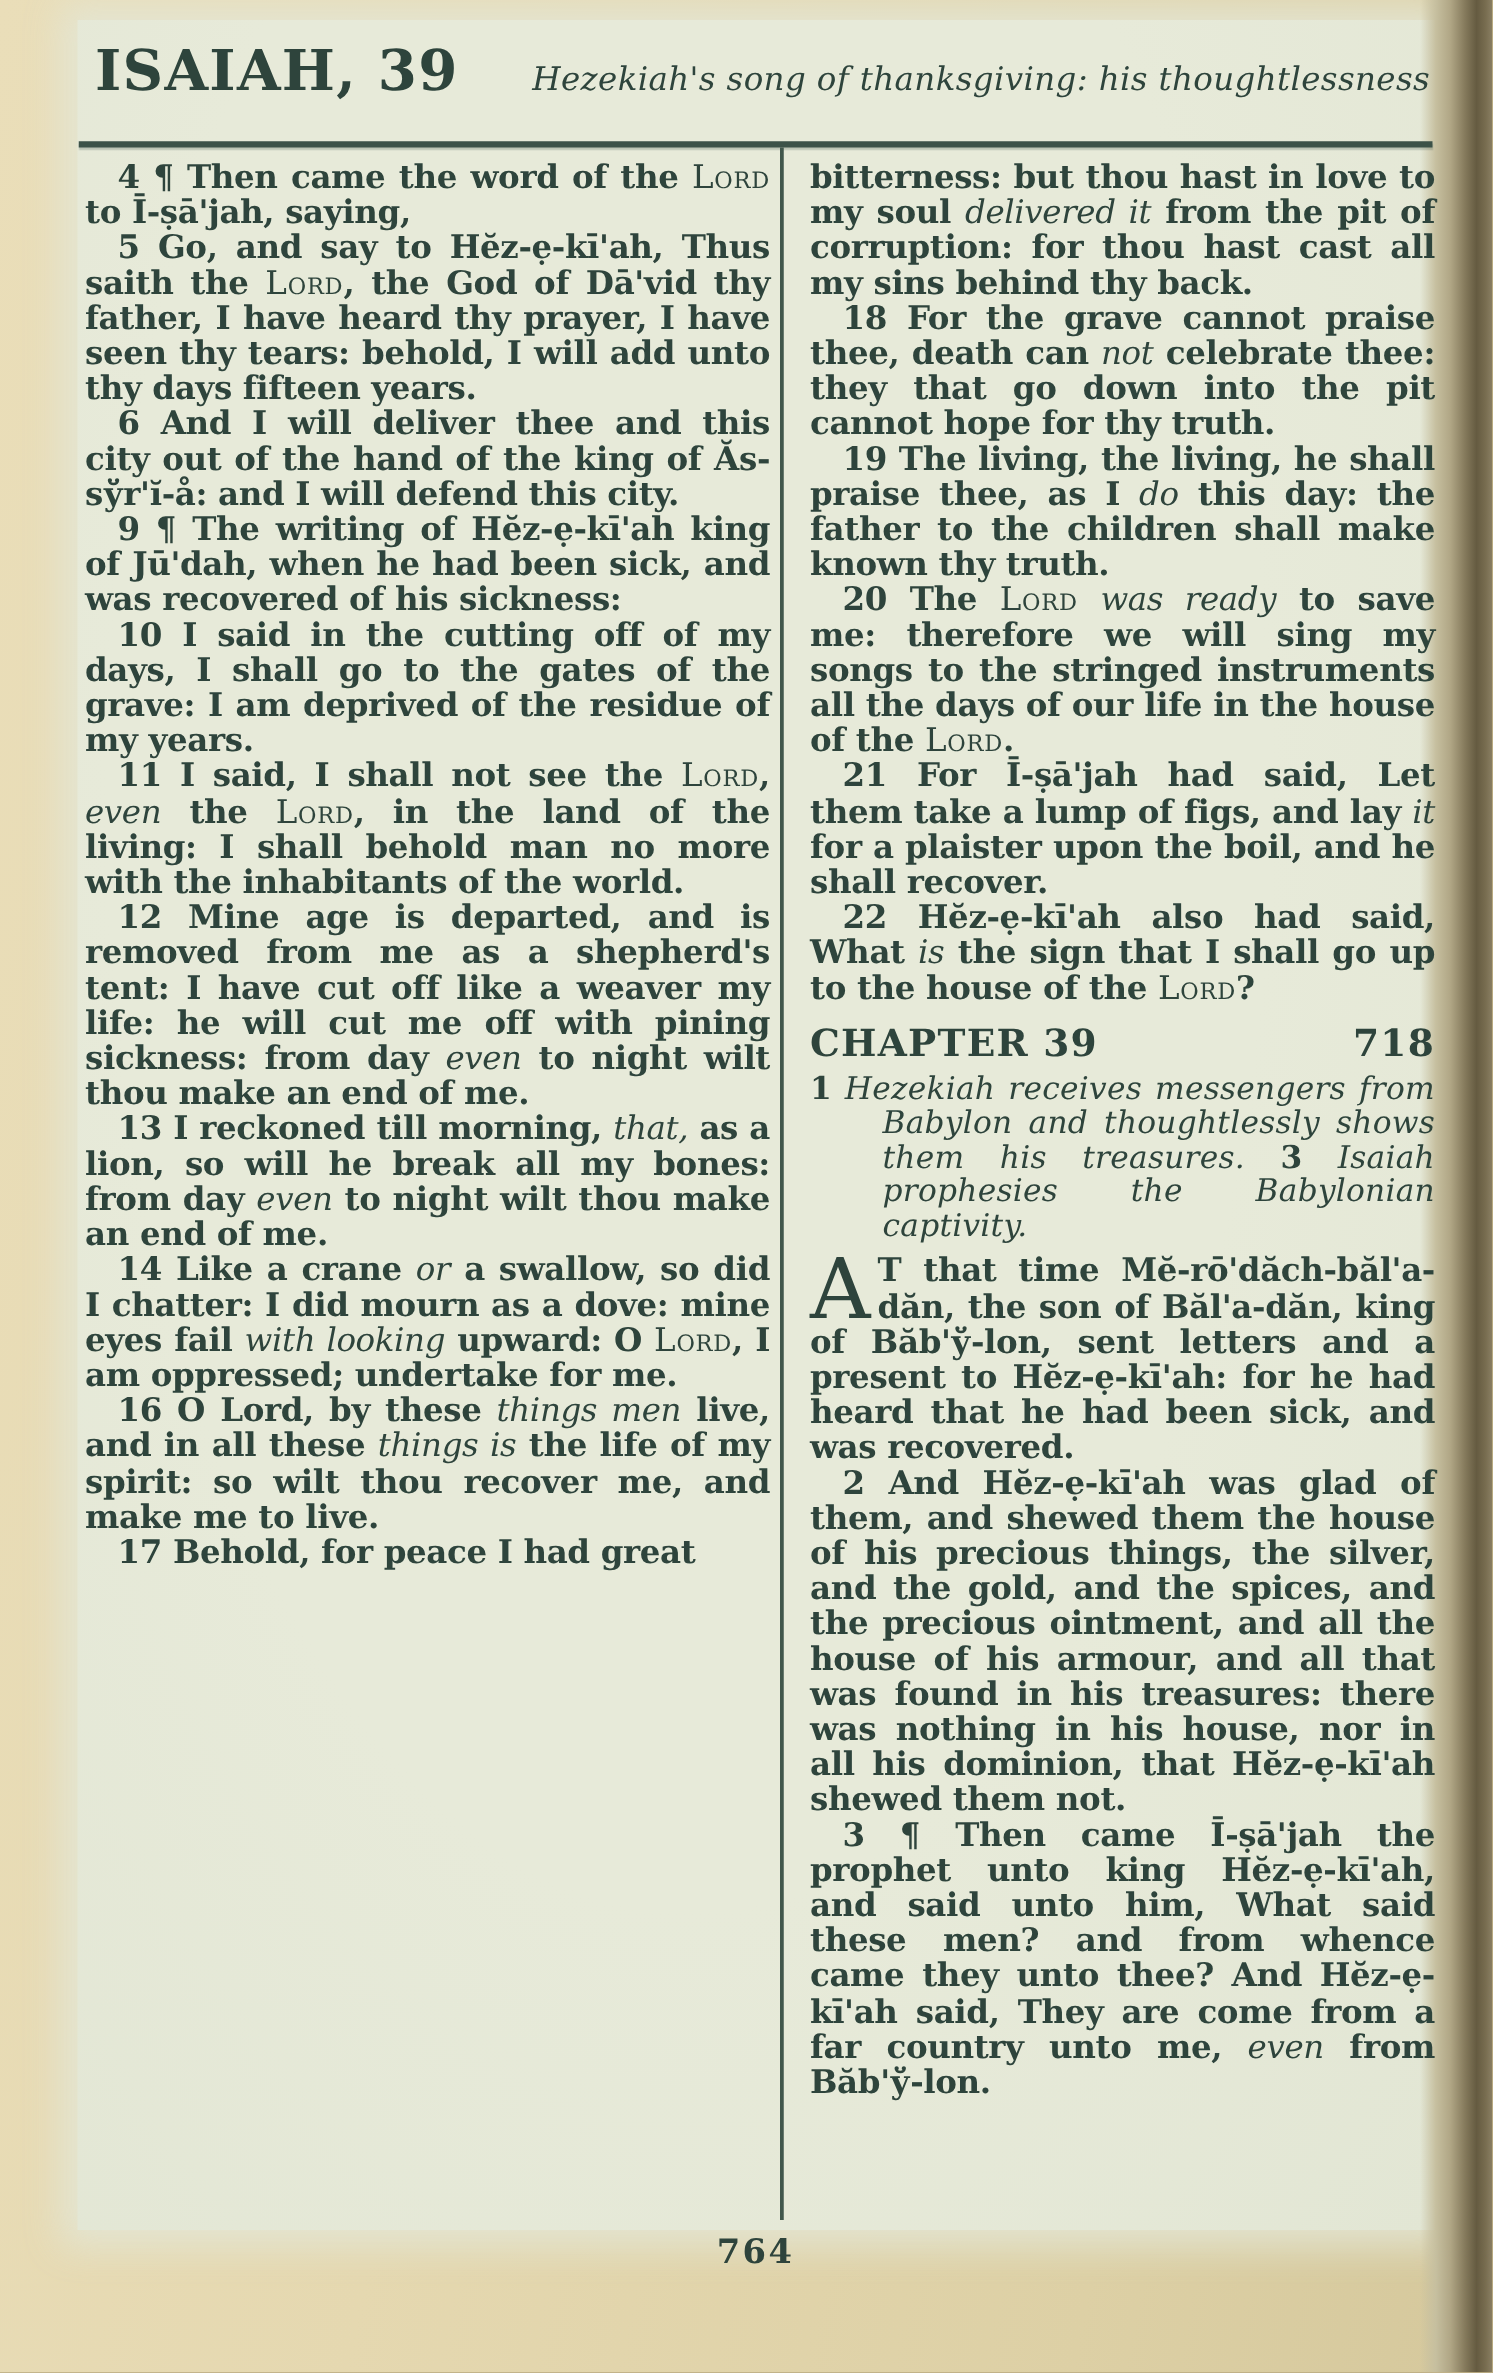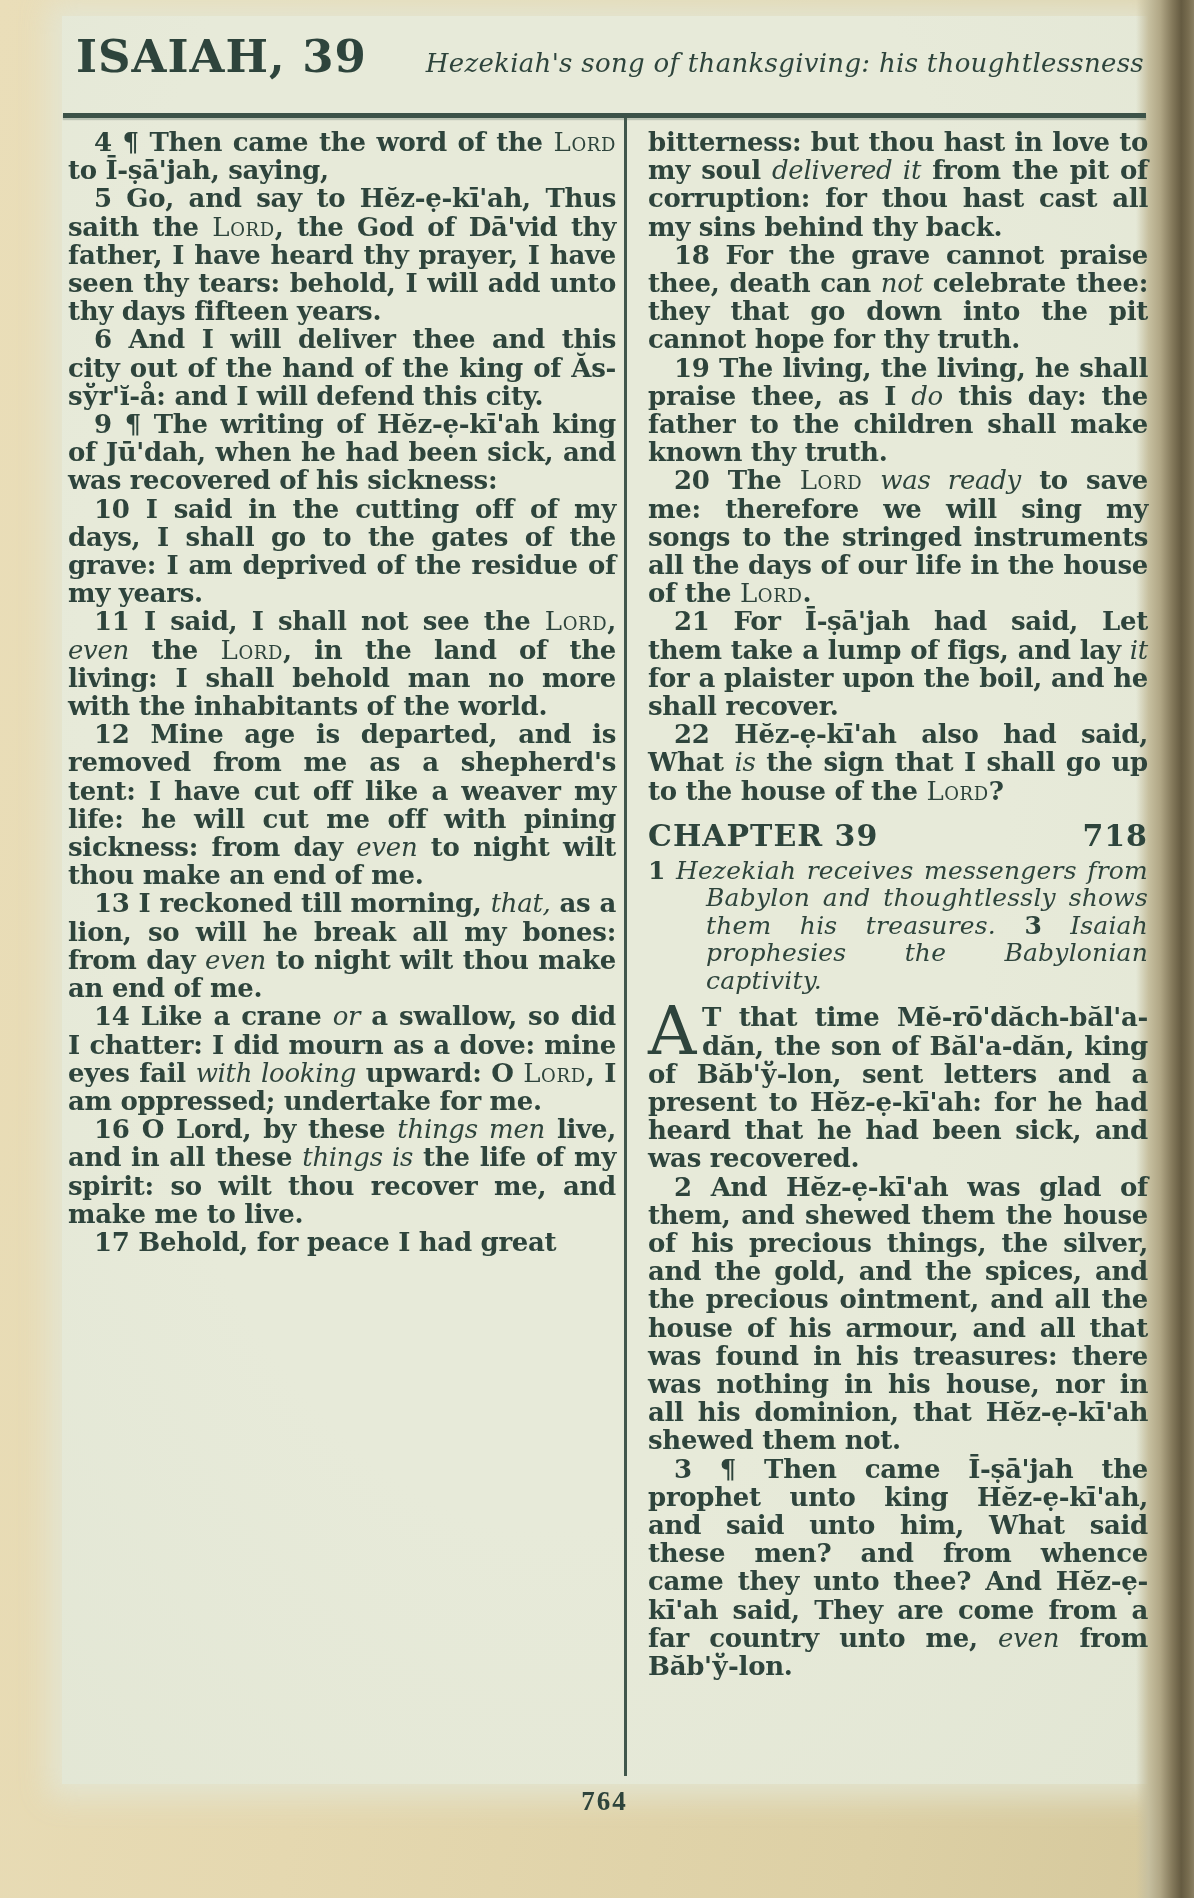"764" .page-number { font-family: Liberation Serif, serif -> none }
